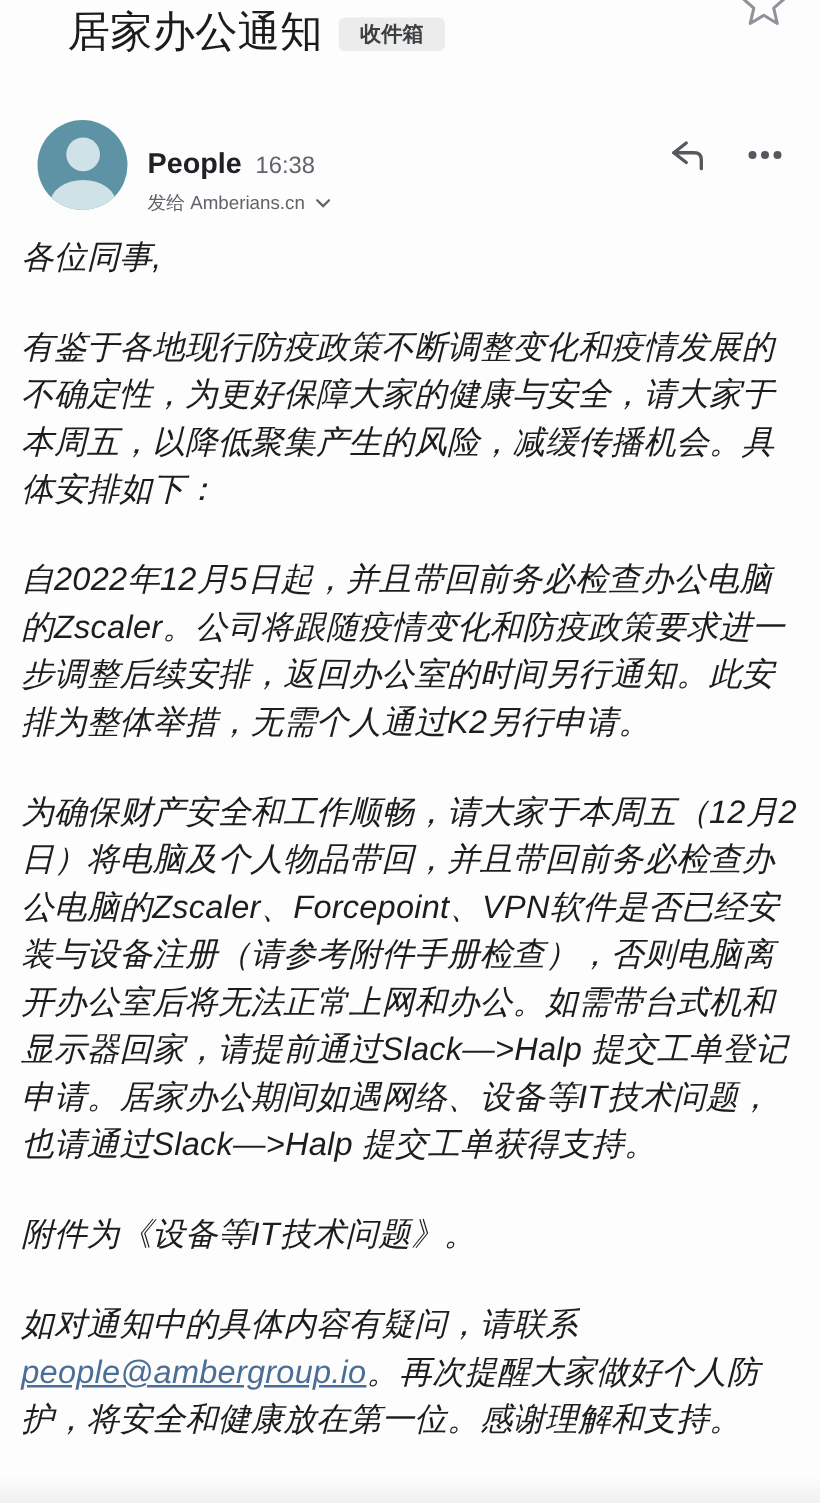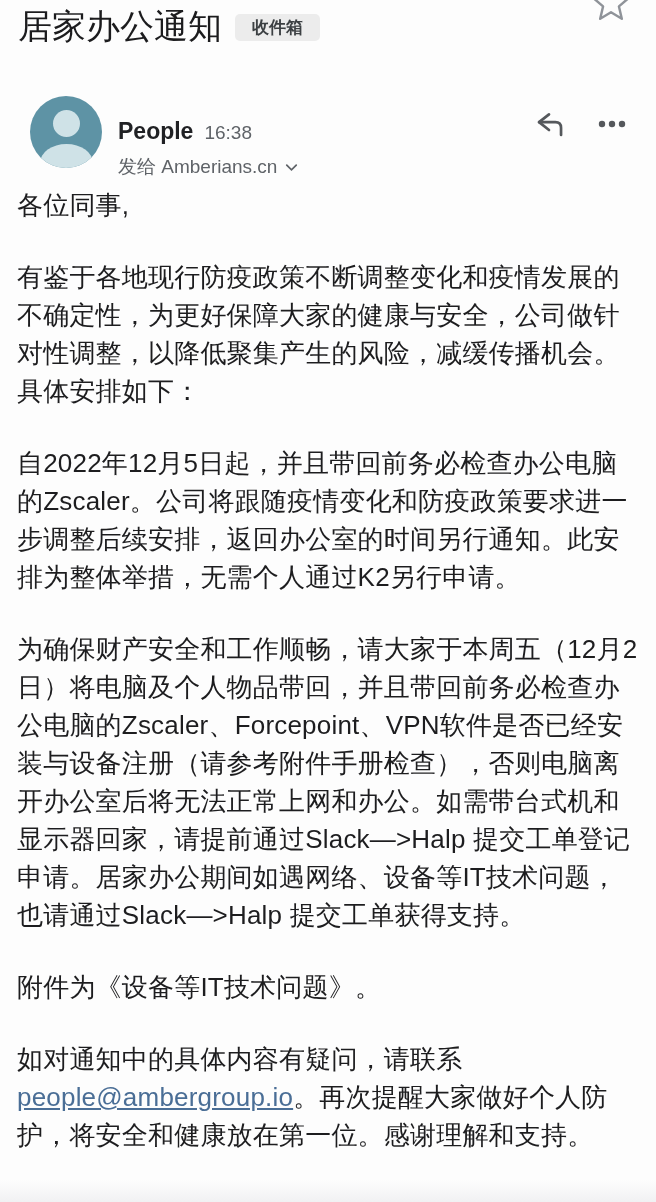"居家办公通知" .subject-title { margin-left: none -> 36px }
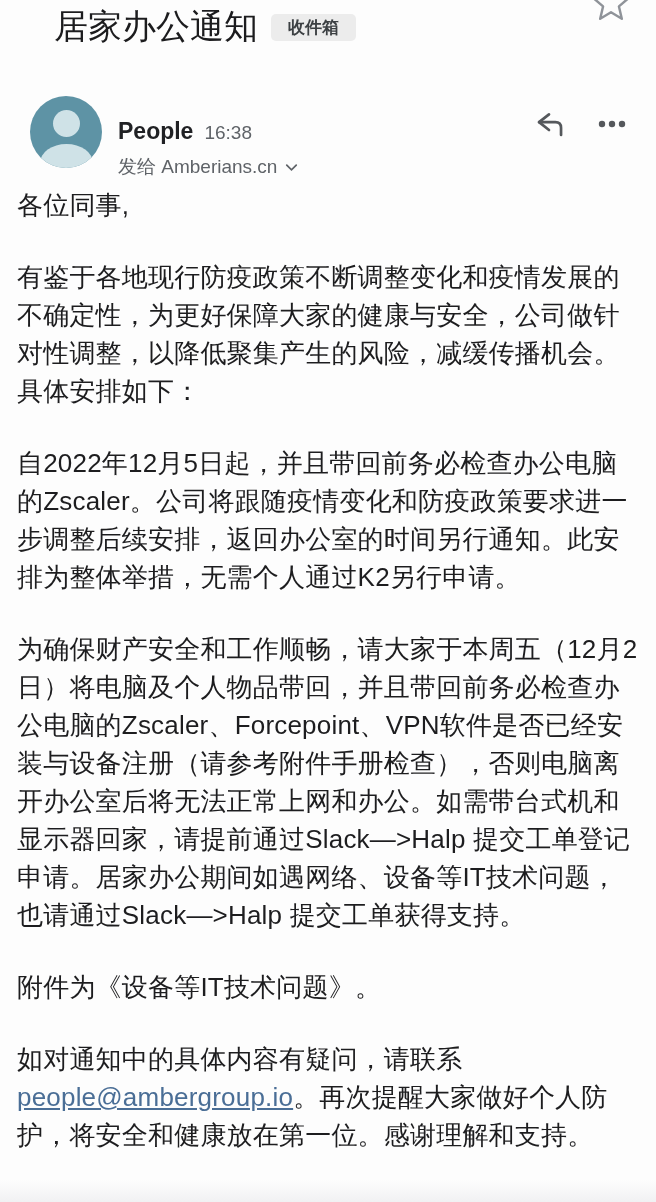"发给 Amberians.cn" .sender-line2 { font-size: 19px -> 15px }
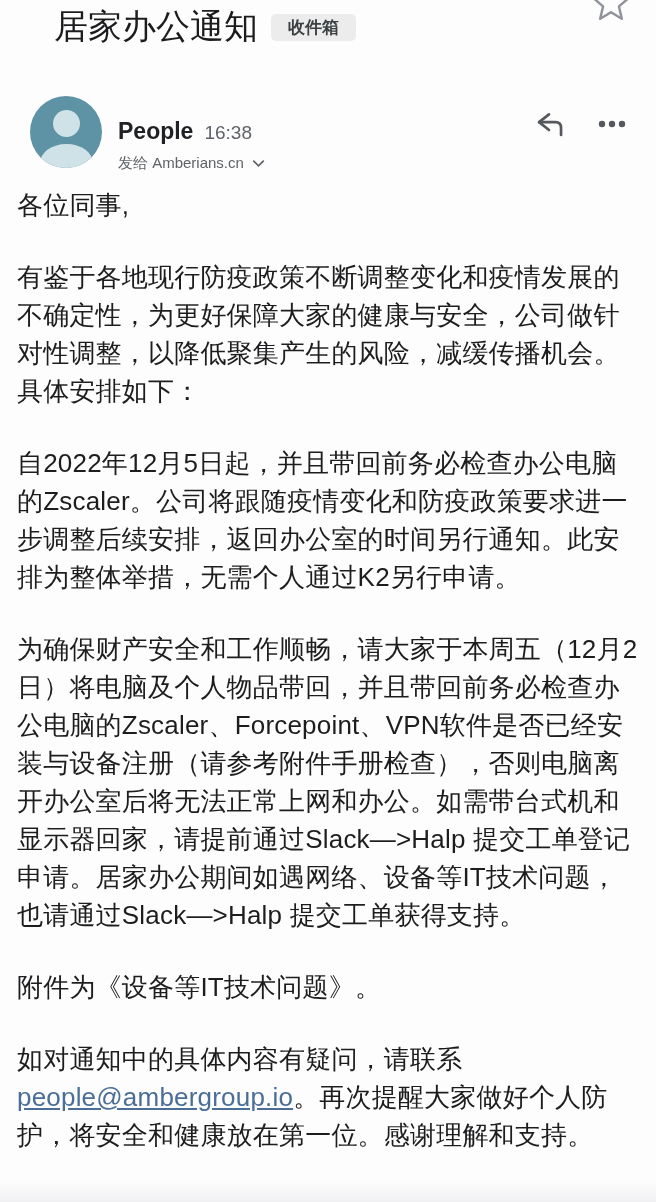"各位同事," .para { font-style: none -> italic }
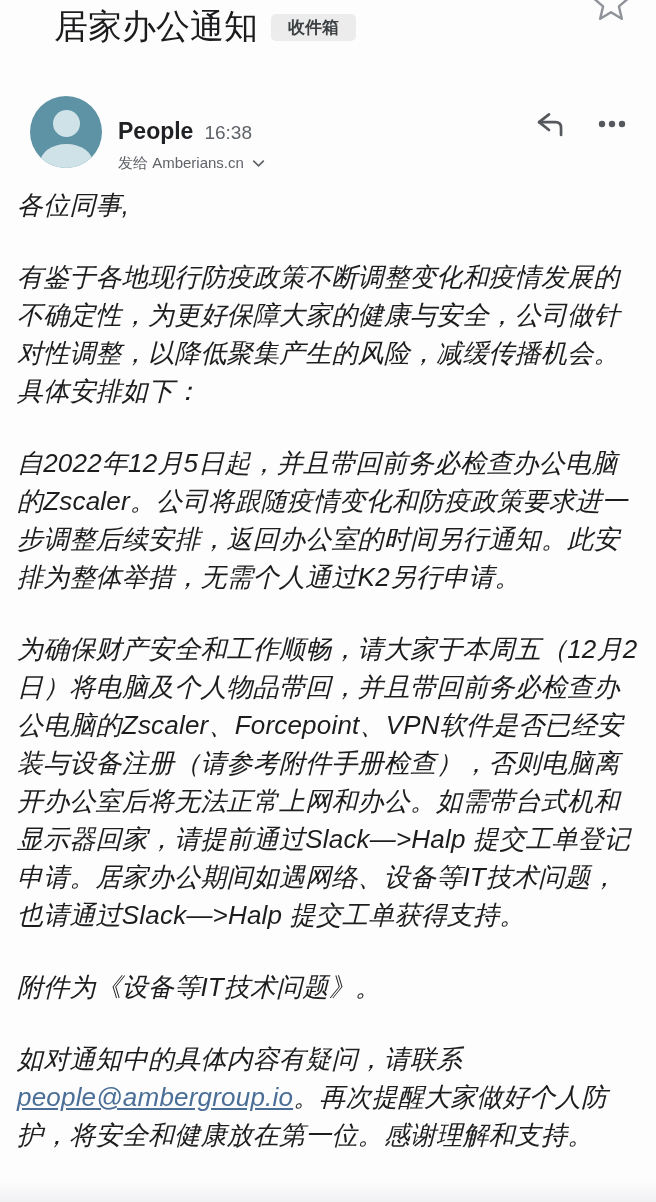"有鉴于各地现行防疫政策不断调整变化和疫情发展的不确定性，为更好保障大家的健康与安" div.para { text: 公司做针对性调整 -> 请大家于本周五 }
